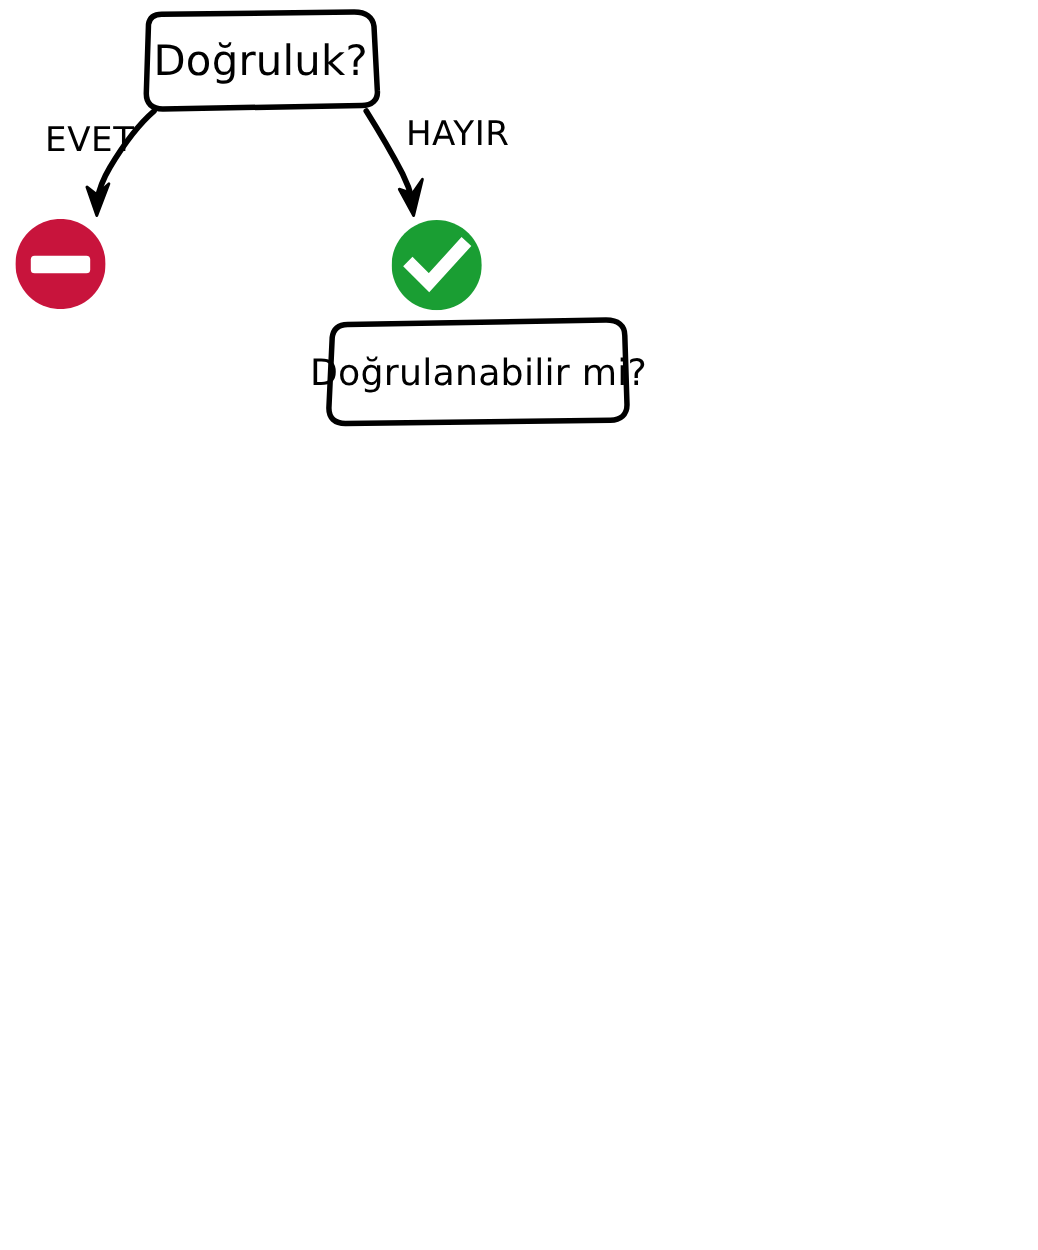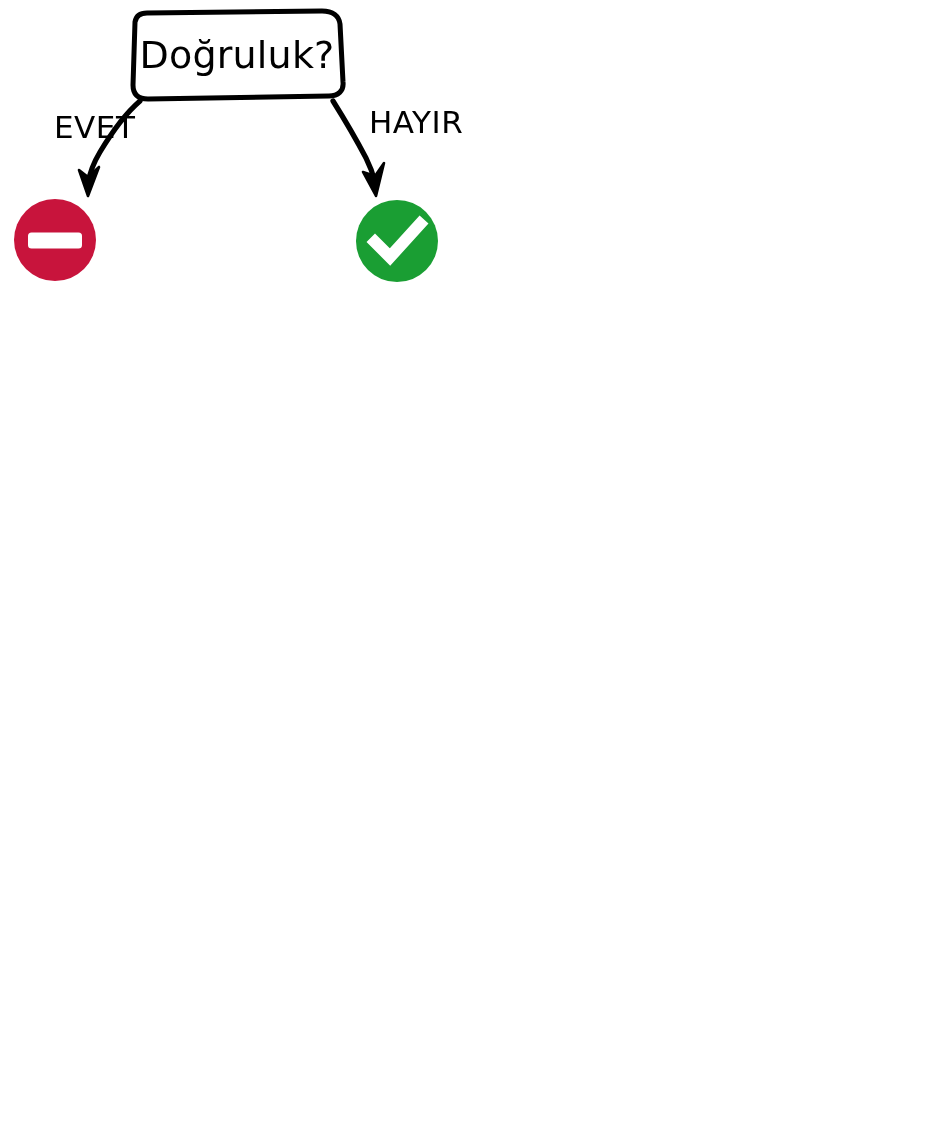"EVET" #edge-label-yes { left: 54px -> 41px }
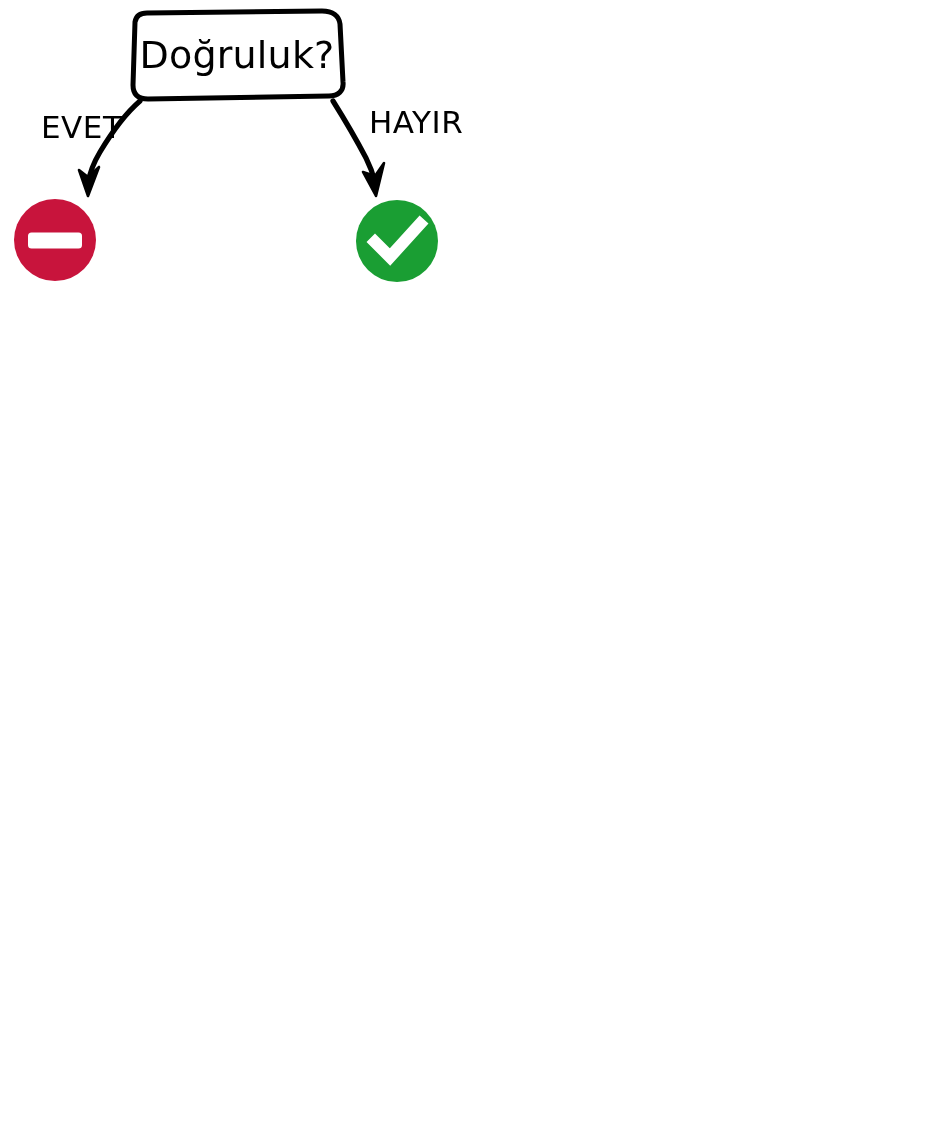"Doğrulanabilir mi?" div.node { html: none -> <div> <svg> <path></path> </svg> <div>Doğrulanabilir mi?</div> </div> }
